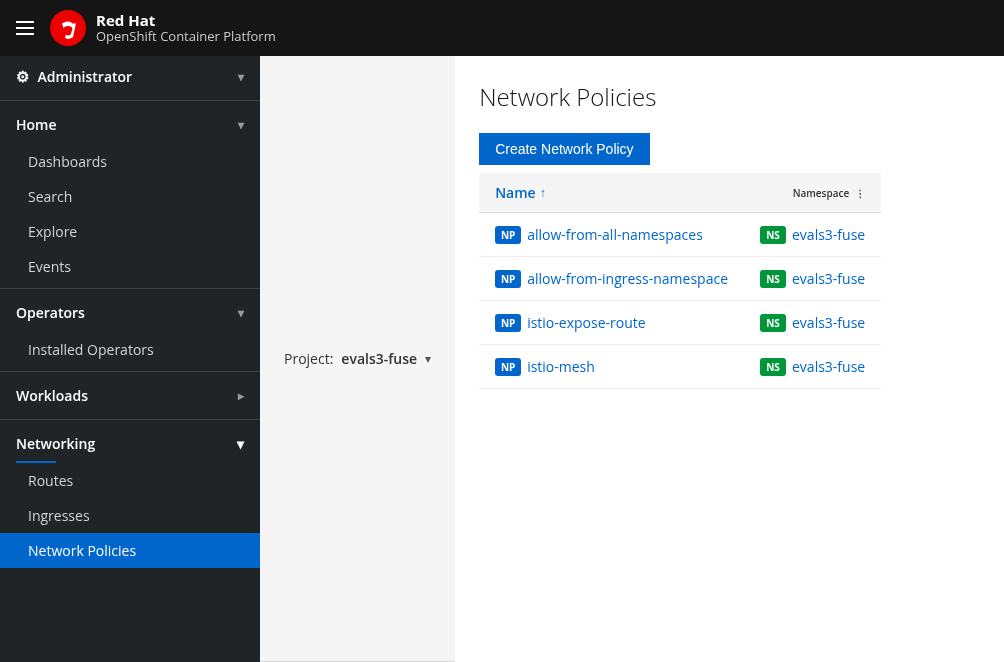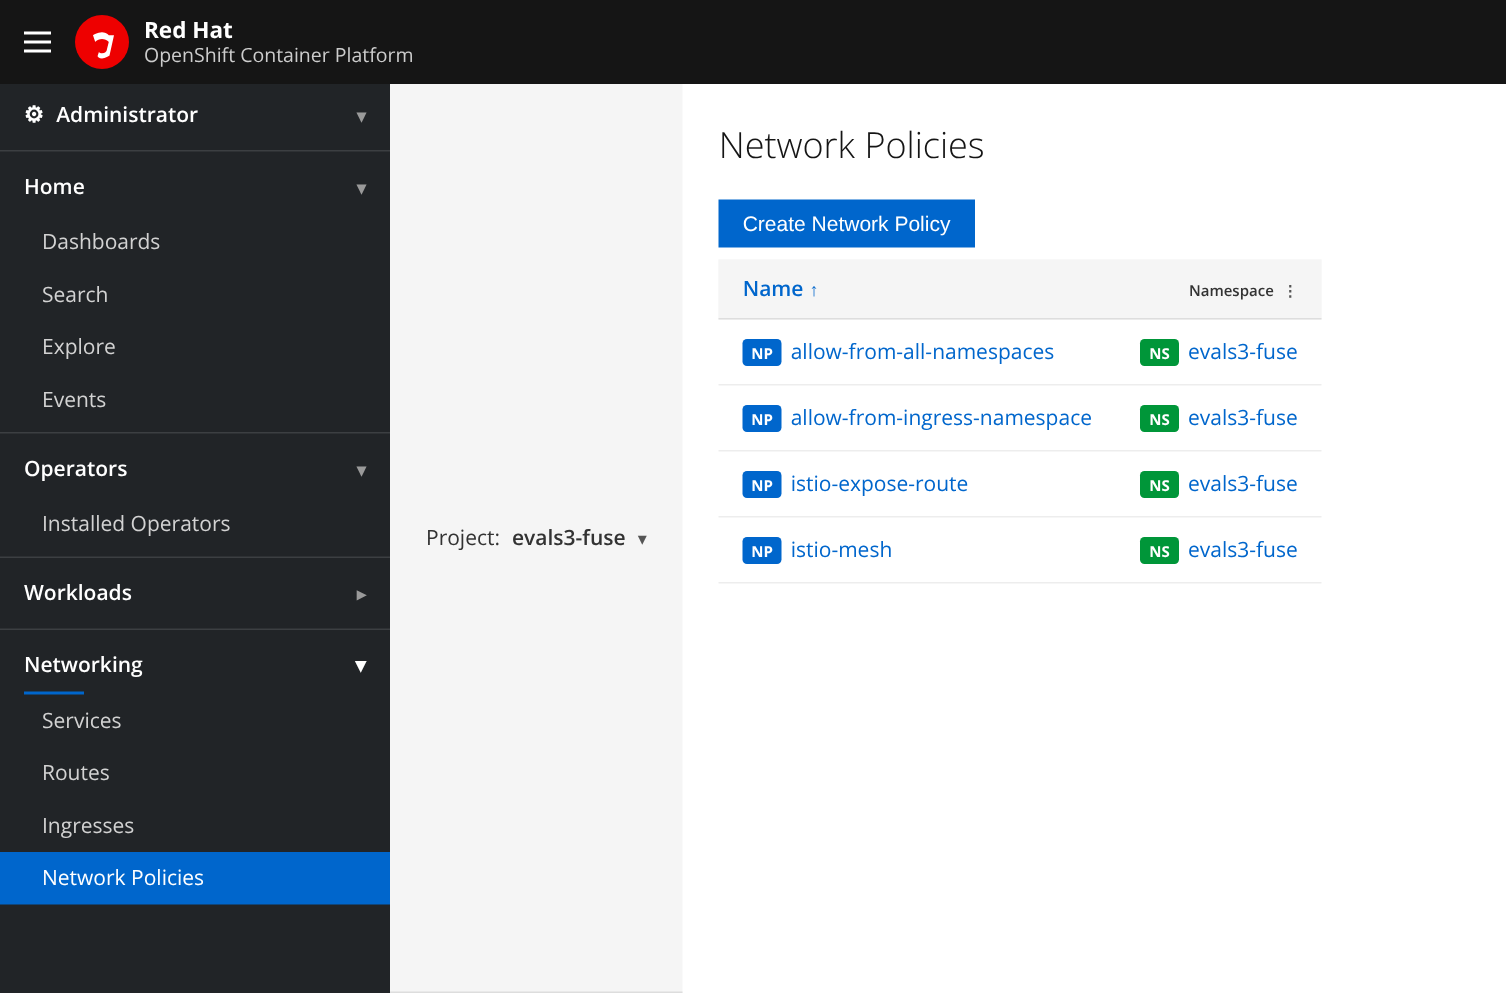"Services" div.sidebar-item { html: <div>Services</div> -> none }
